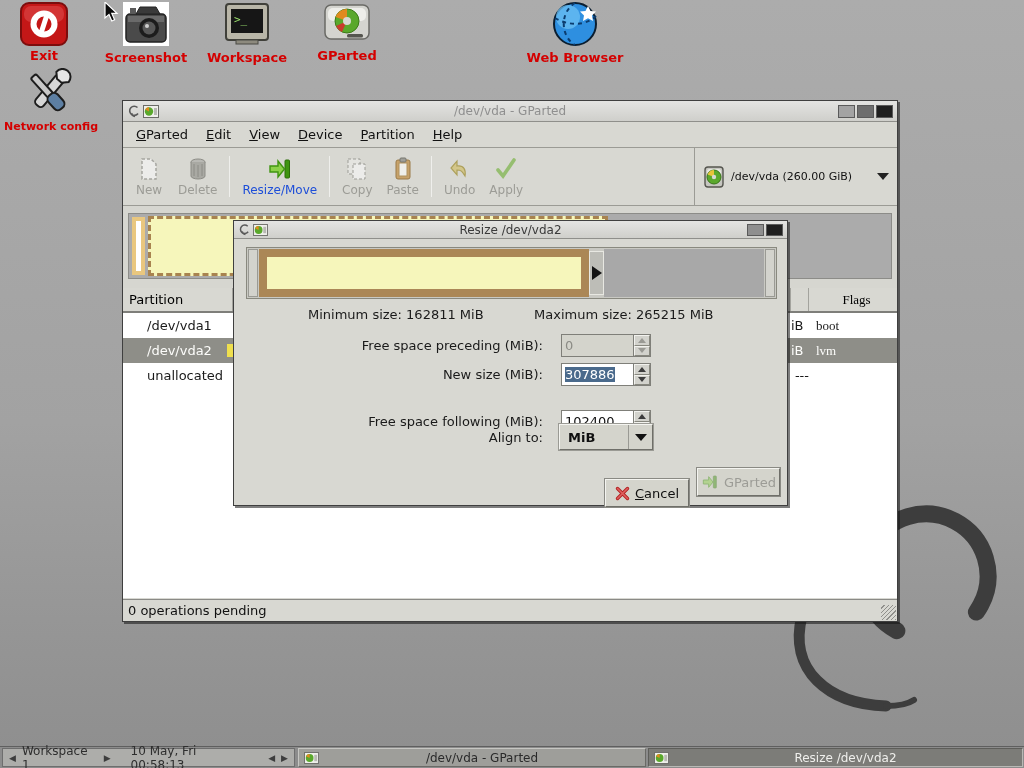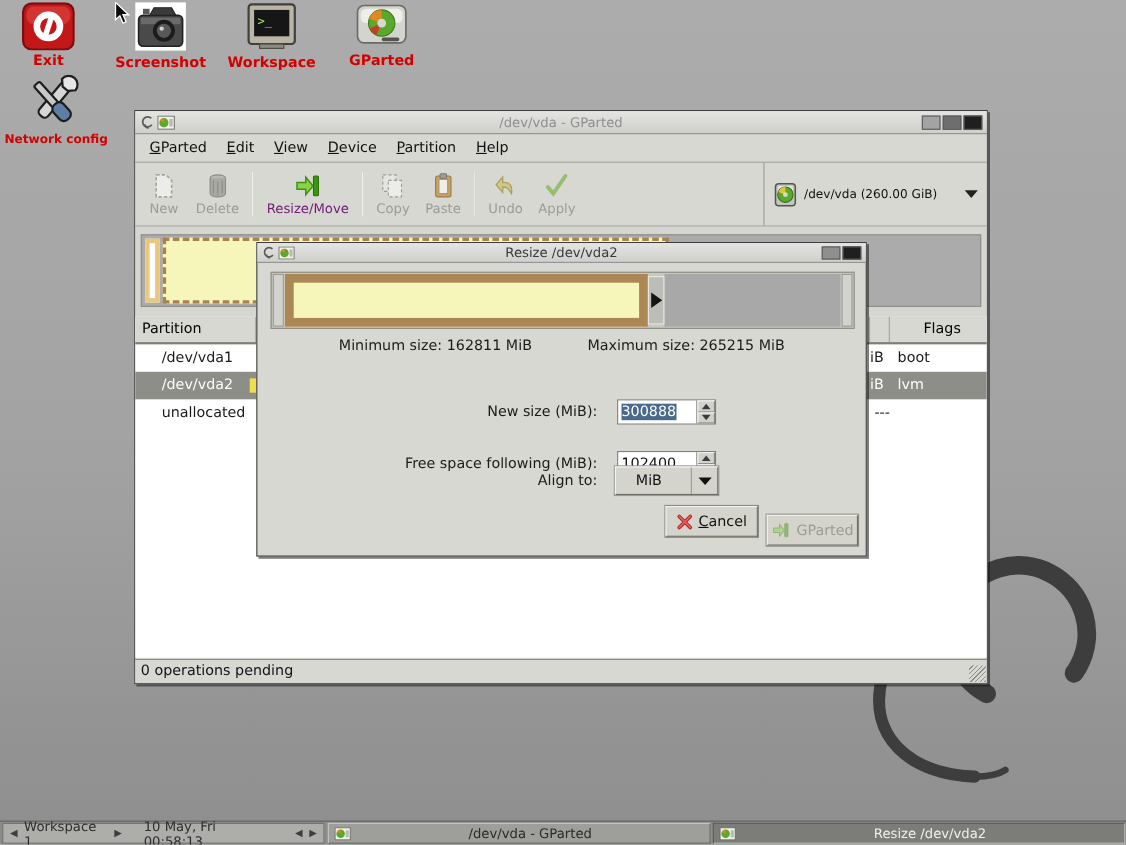"Web Browser" div.dicon { html: none -> <div> <svg> <circle></circle> <circle></circle> <g> <path></path> <path></path> </g> <path></path> </svg> <span>Web Browser</span> </div> }
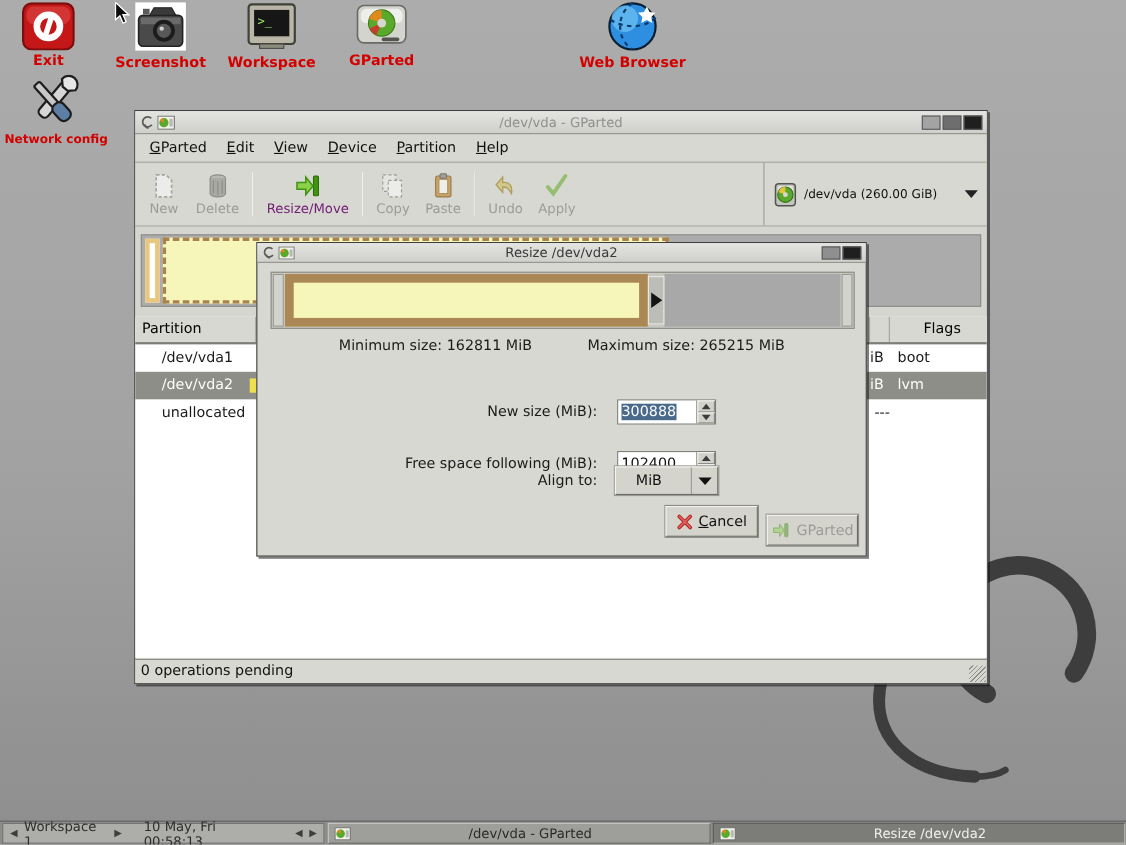"Resize/Move" .tbtn.enabled .tlabel { color: #701a75 -> #1d4ed8 }
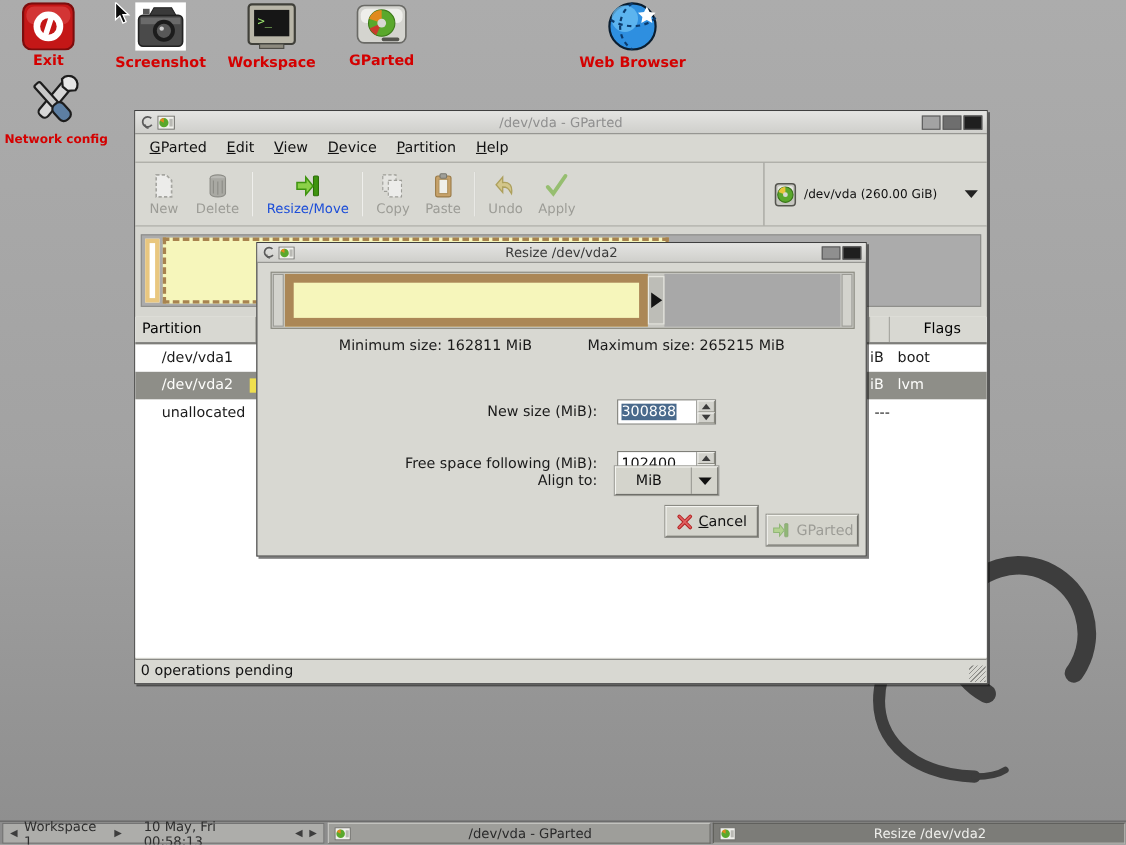"Flags" .c-flags { font-family: none -> Liberation Serif, serif }
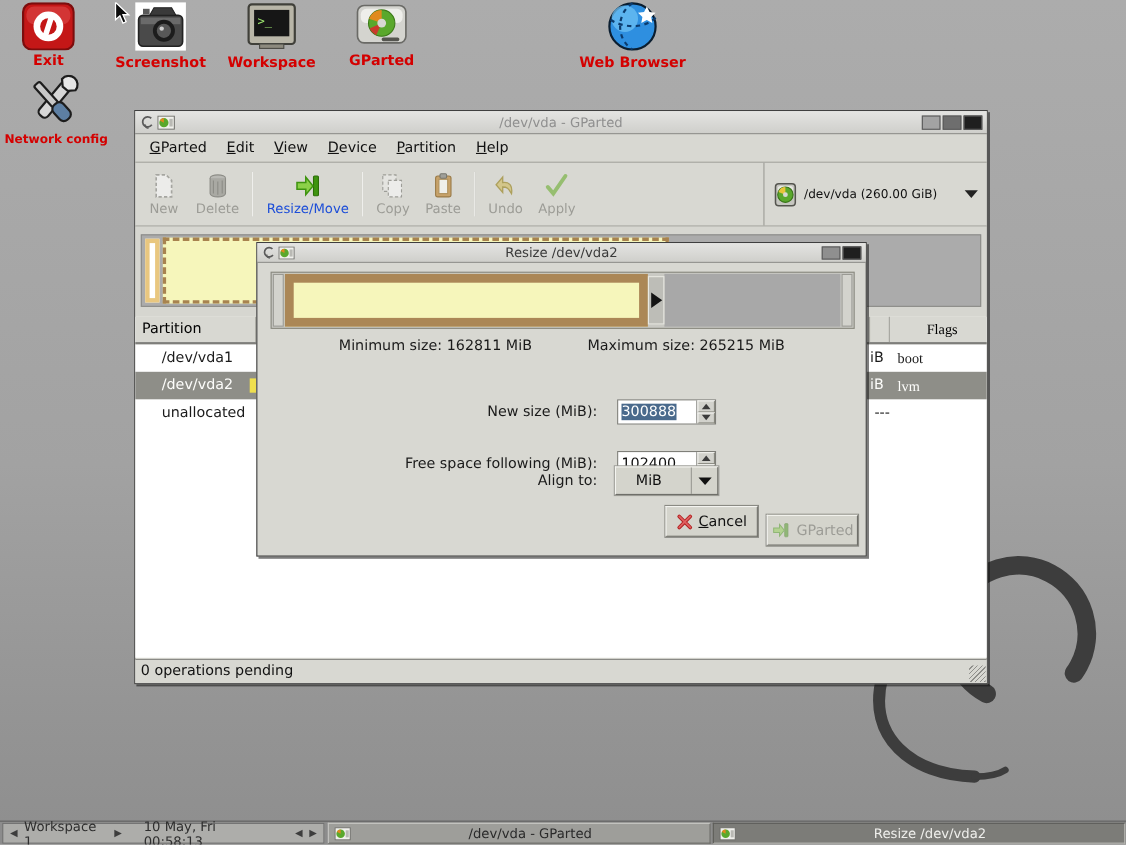"Free space preceding (MiB):" div.frow { html: none -> <div> <span>Free space preceding (MiB):</span> <div> <span>0</span> <span> <span> <span></span> </span> <span> <span></span> </span> </span> </div> </div> }
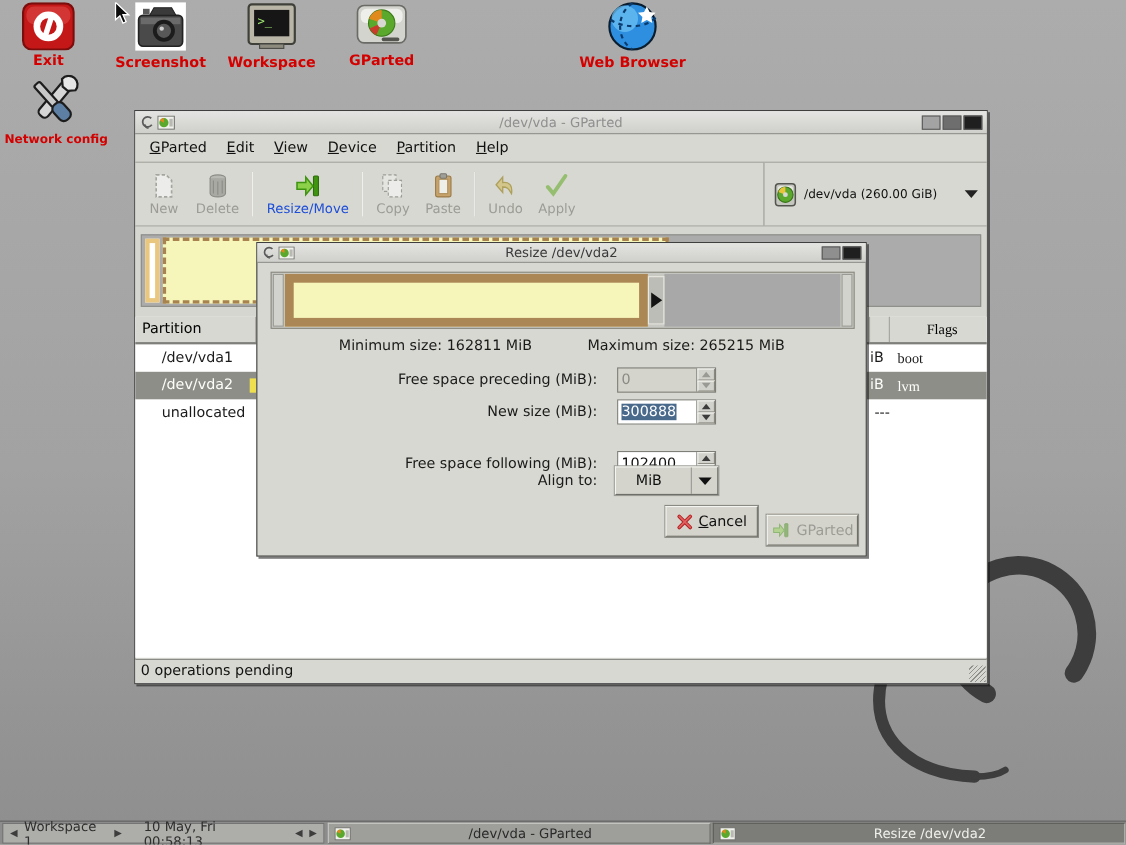"300888" span.sel { text: 300888 -> 307886 }
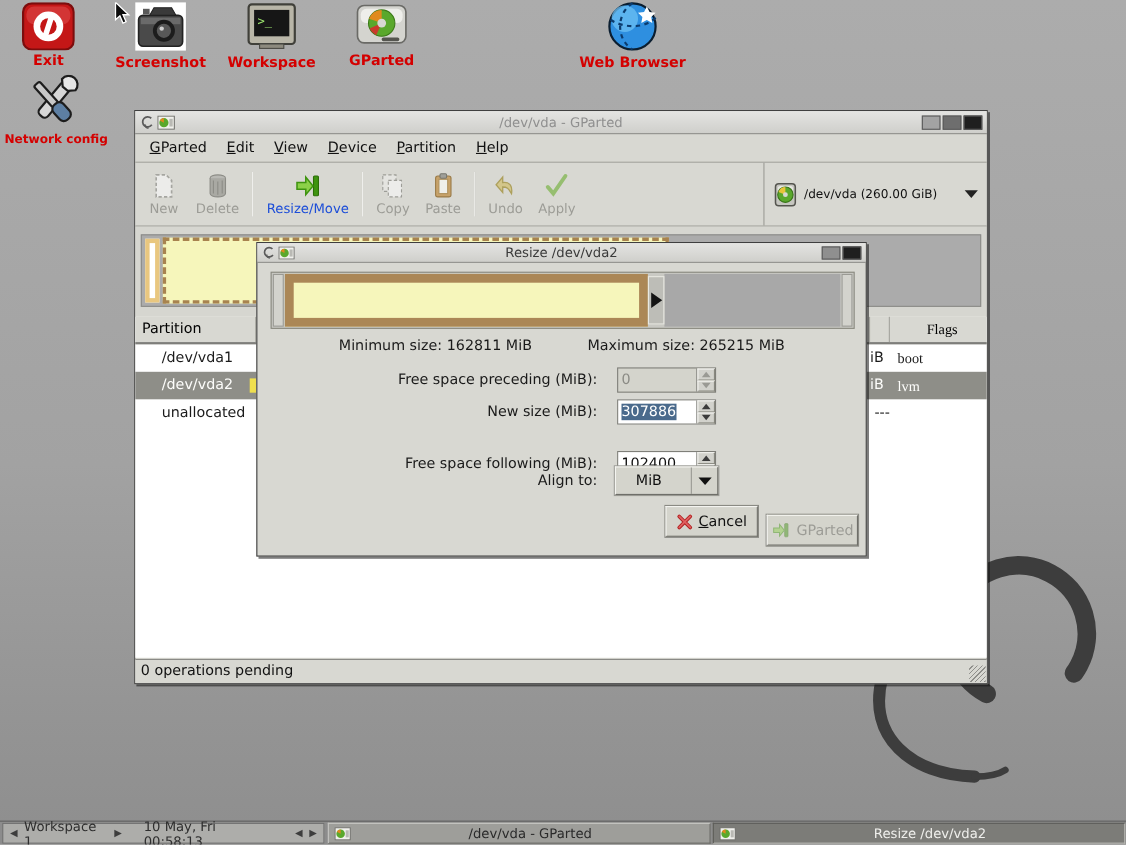"MiB" .combo .cval { font-weight: none -> bold; padding-left: 18px -> 8px }
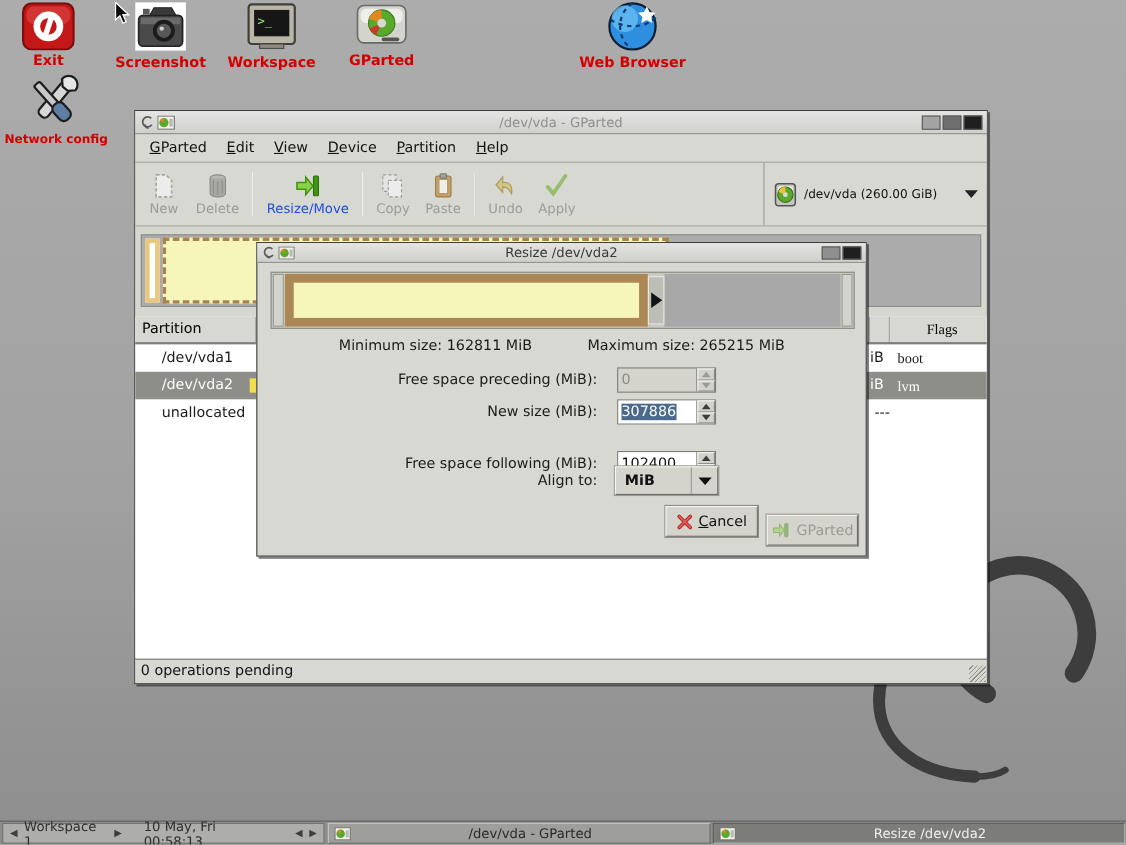"Cancel" #btn-cancel { top: 239px -> 258px }
